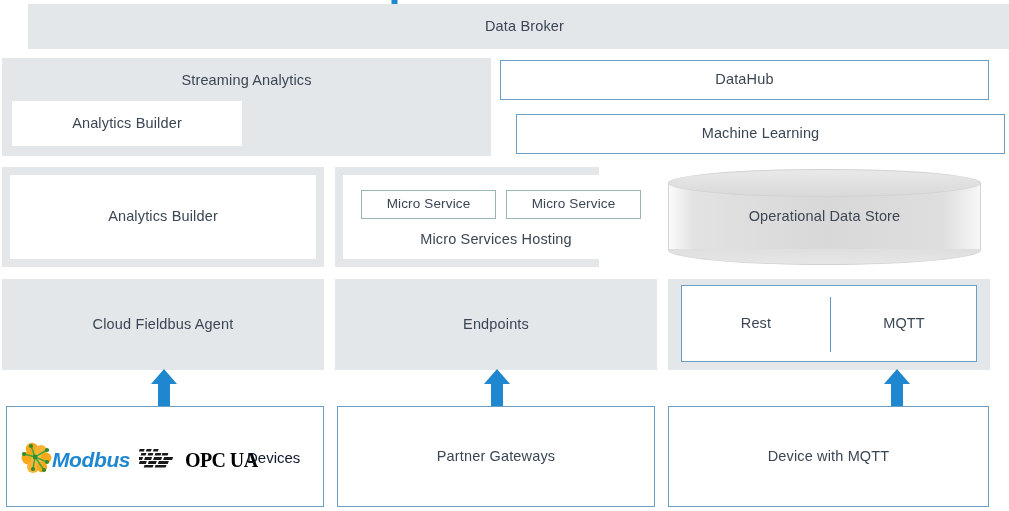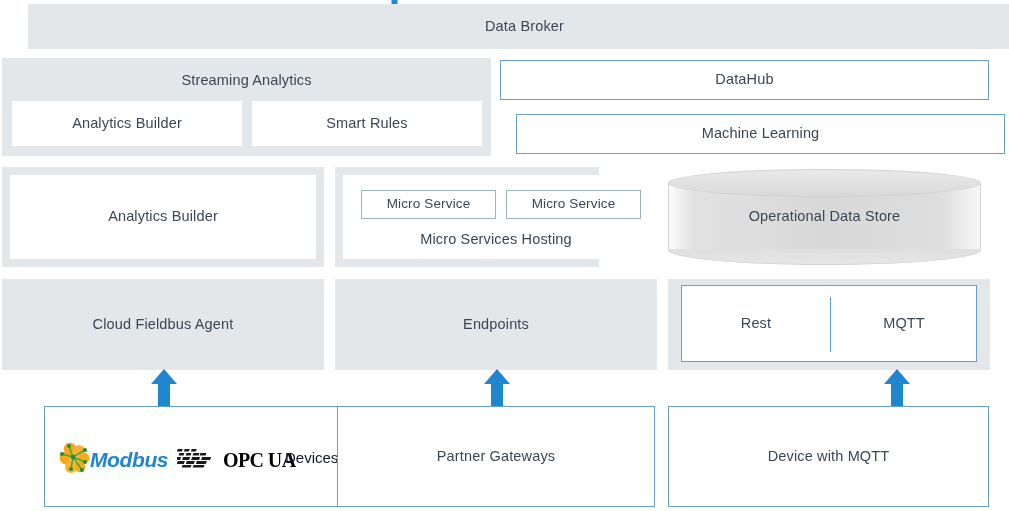"Smart Rules" div.whitebox { html: <div> <span>Smart Rules</span> </div> -> none }
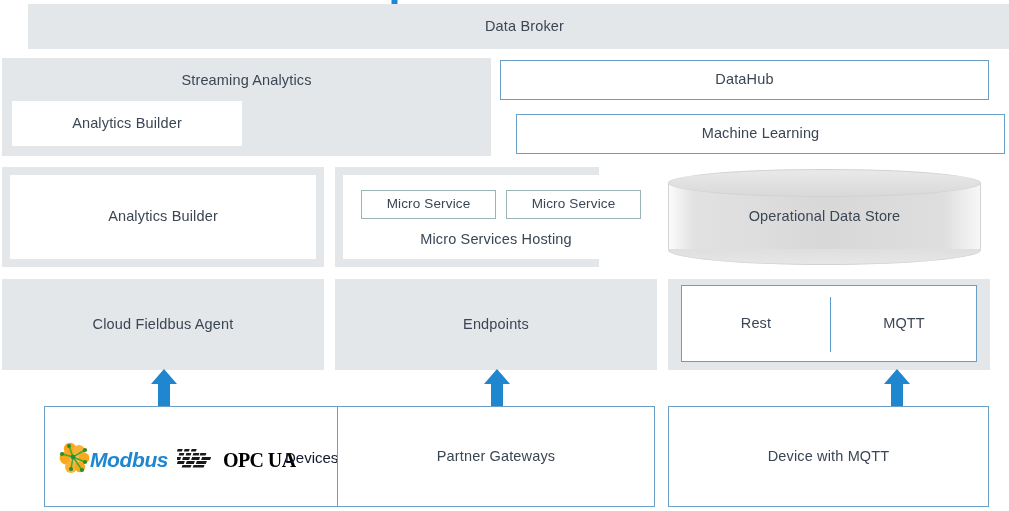"Modbus" div.bluebox { margin-left: 38px -> none }
